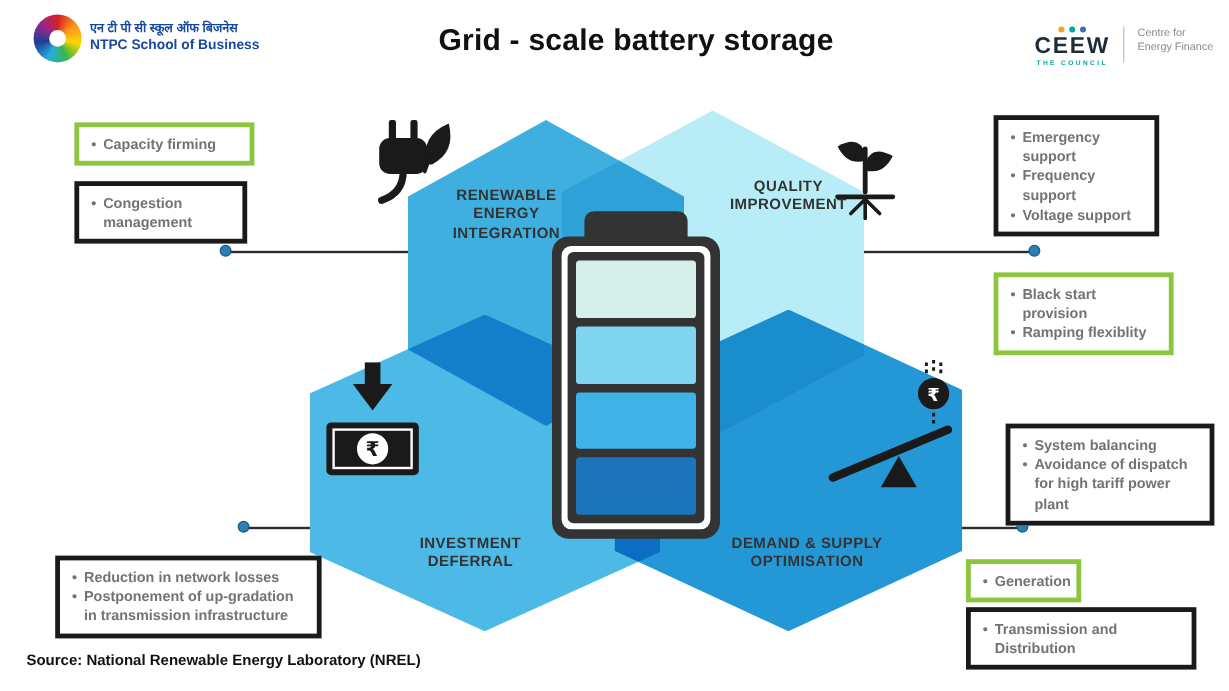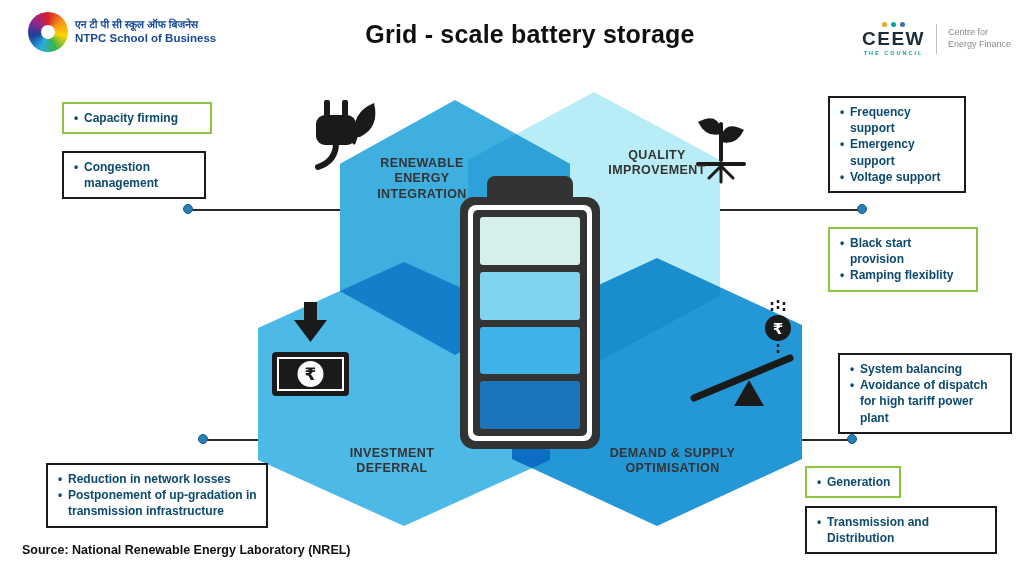"CEEW" .ceew { align-items: center -> flex-start }
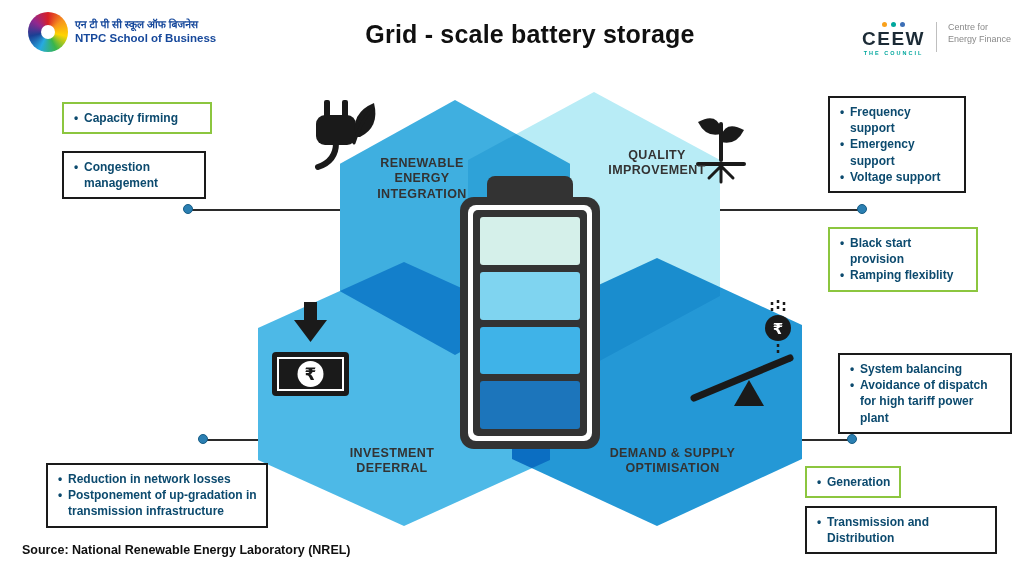"Capacity firming" .callout { border: 2px solid #3b82f6 -> 4px solid #3b82f6; color: #0c4a6e -> #737373 }
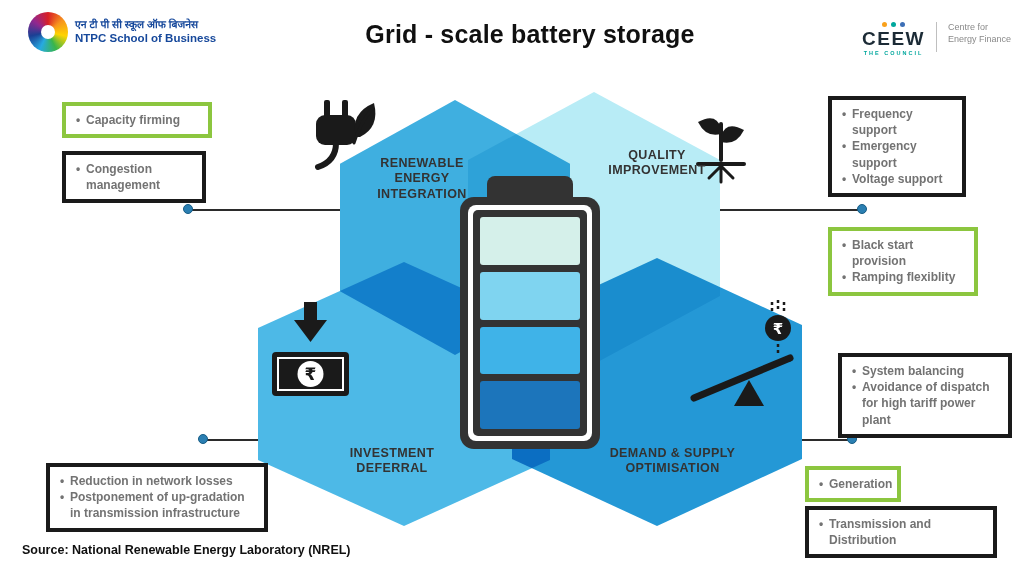"Frequency support" div.ci { order: before "Emergency support" -> after "Emergency support" }
